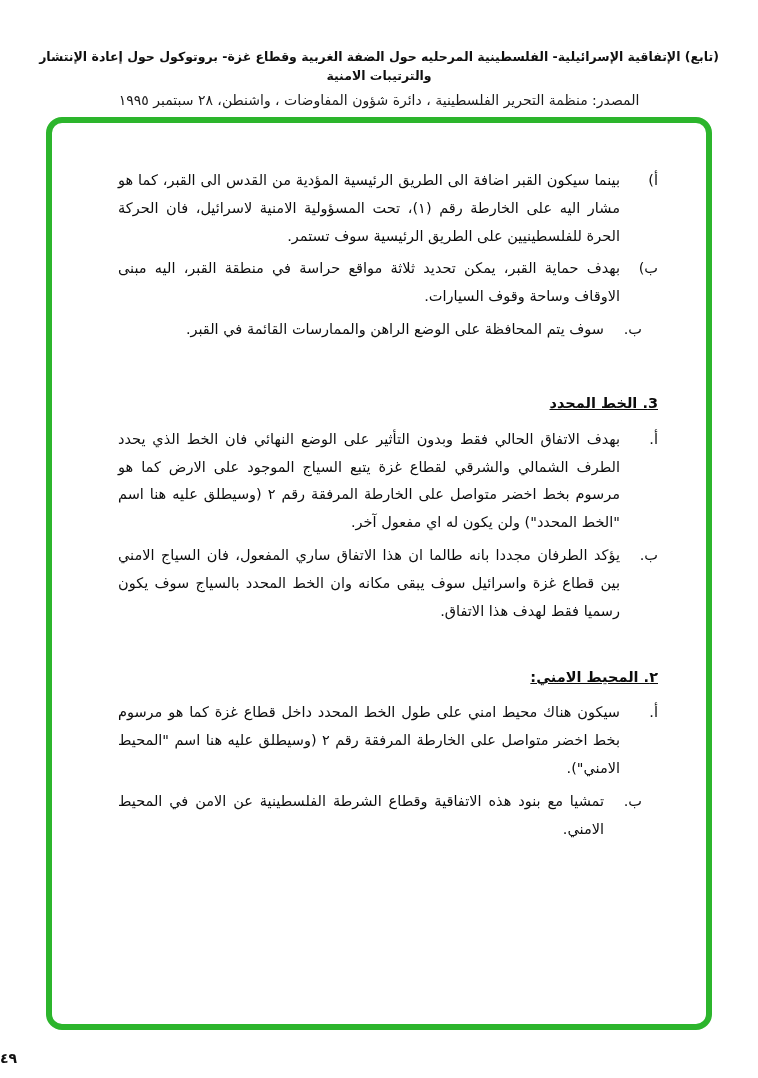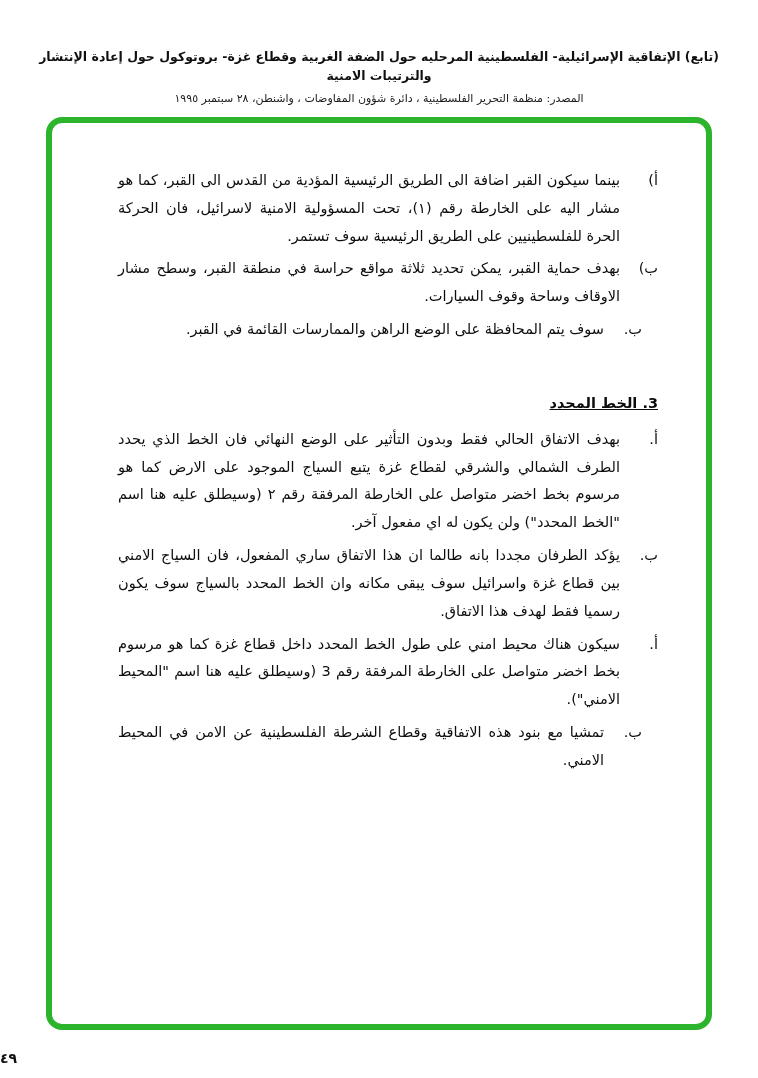"المصدر: منظمة التحرير الفلسطينية ،" .doc-source { font-size: 11px -> 14px }
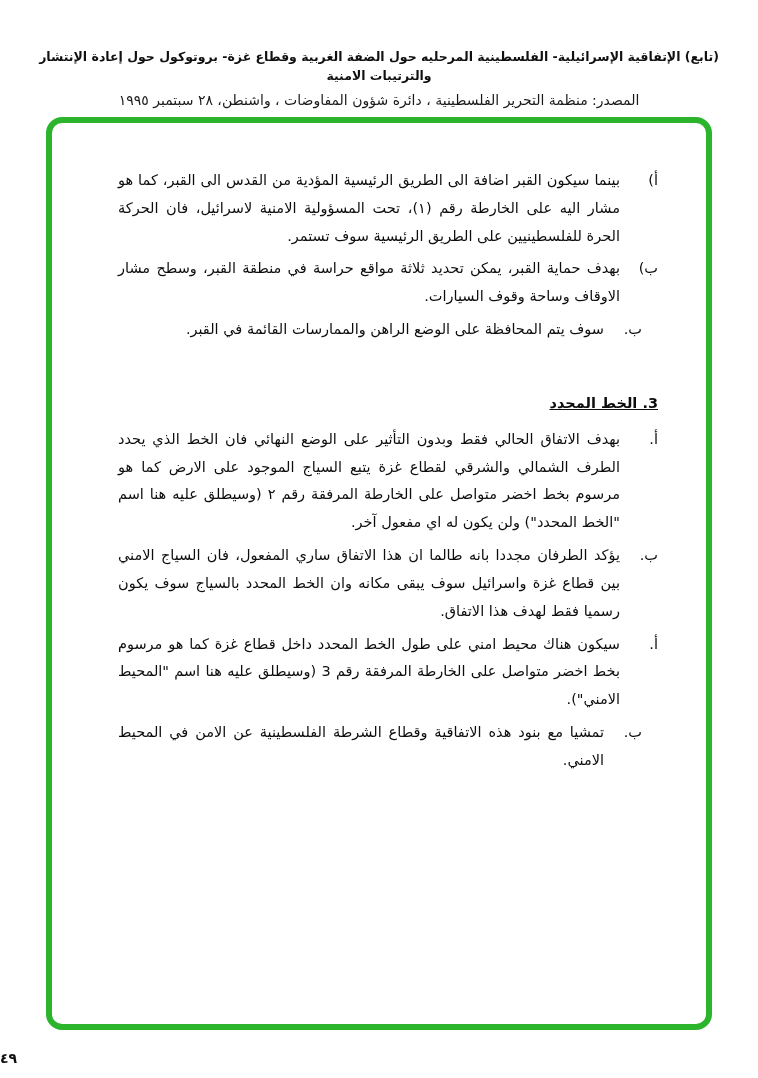"بهدف حماية القبر، يمكن تحديد" span.text { text: وسطح مشار -> اليه مبنى }
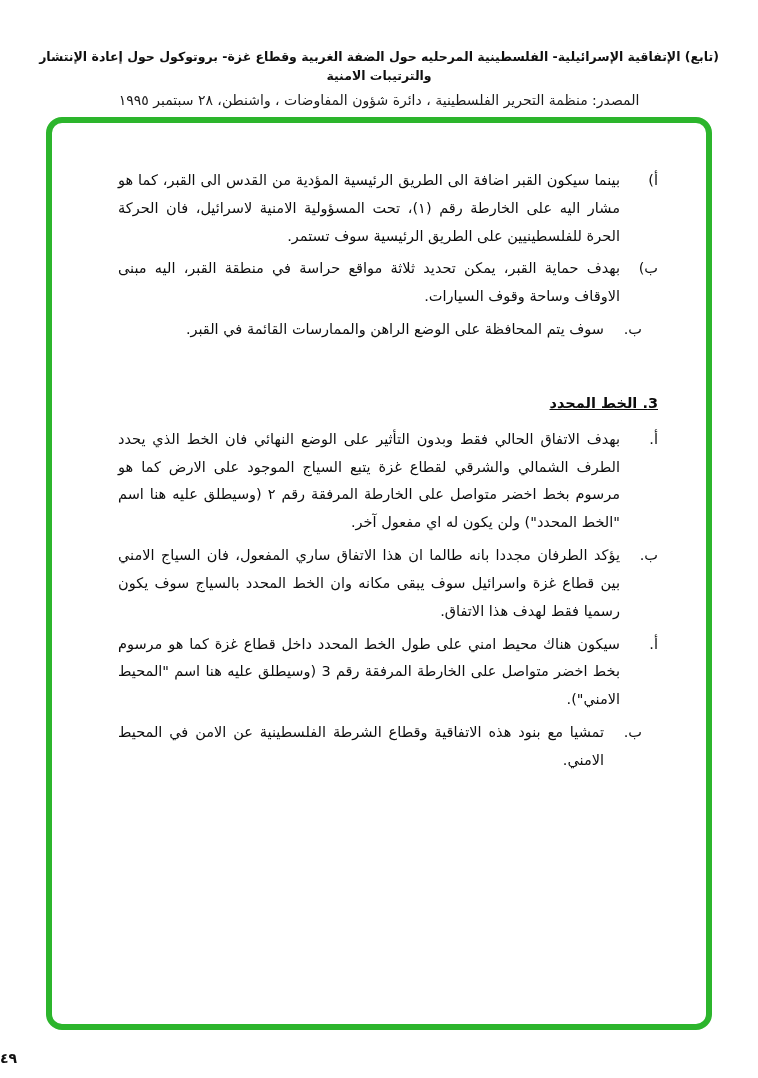"٢. المحيط الامني:" h3.section-title { html: none -> <h3>٢. المحيط الامني:</h3> }
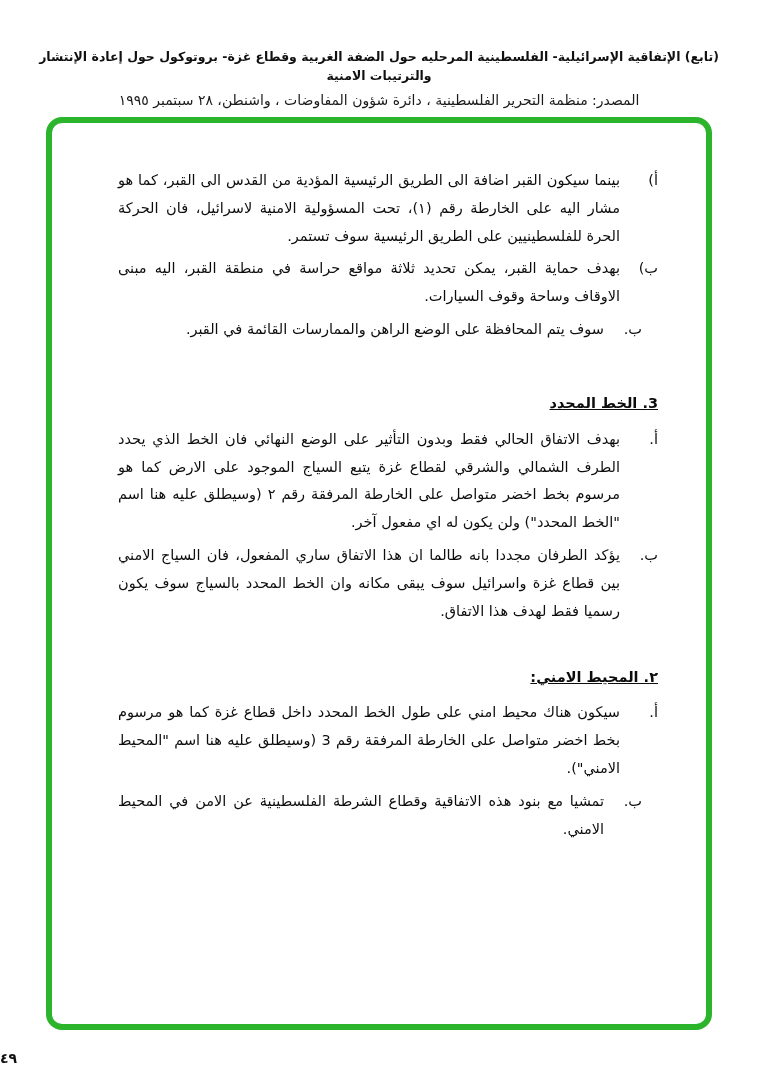"سيكون هناك محيط امني على" span.text { text: 3 -> ٢ }
